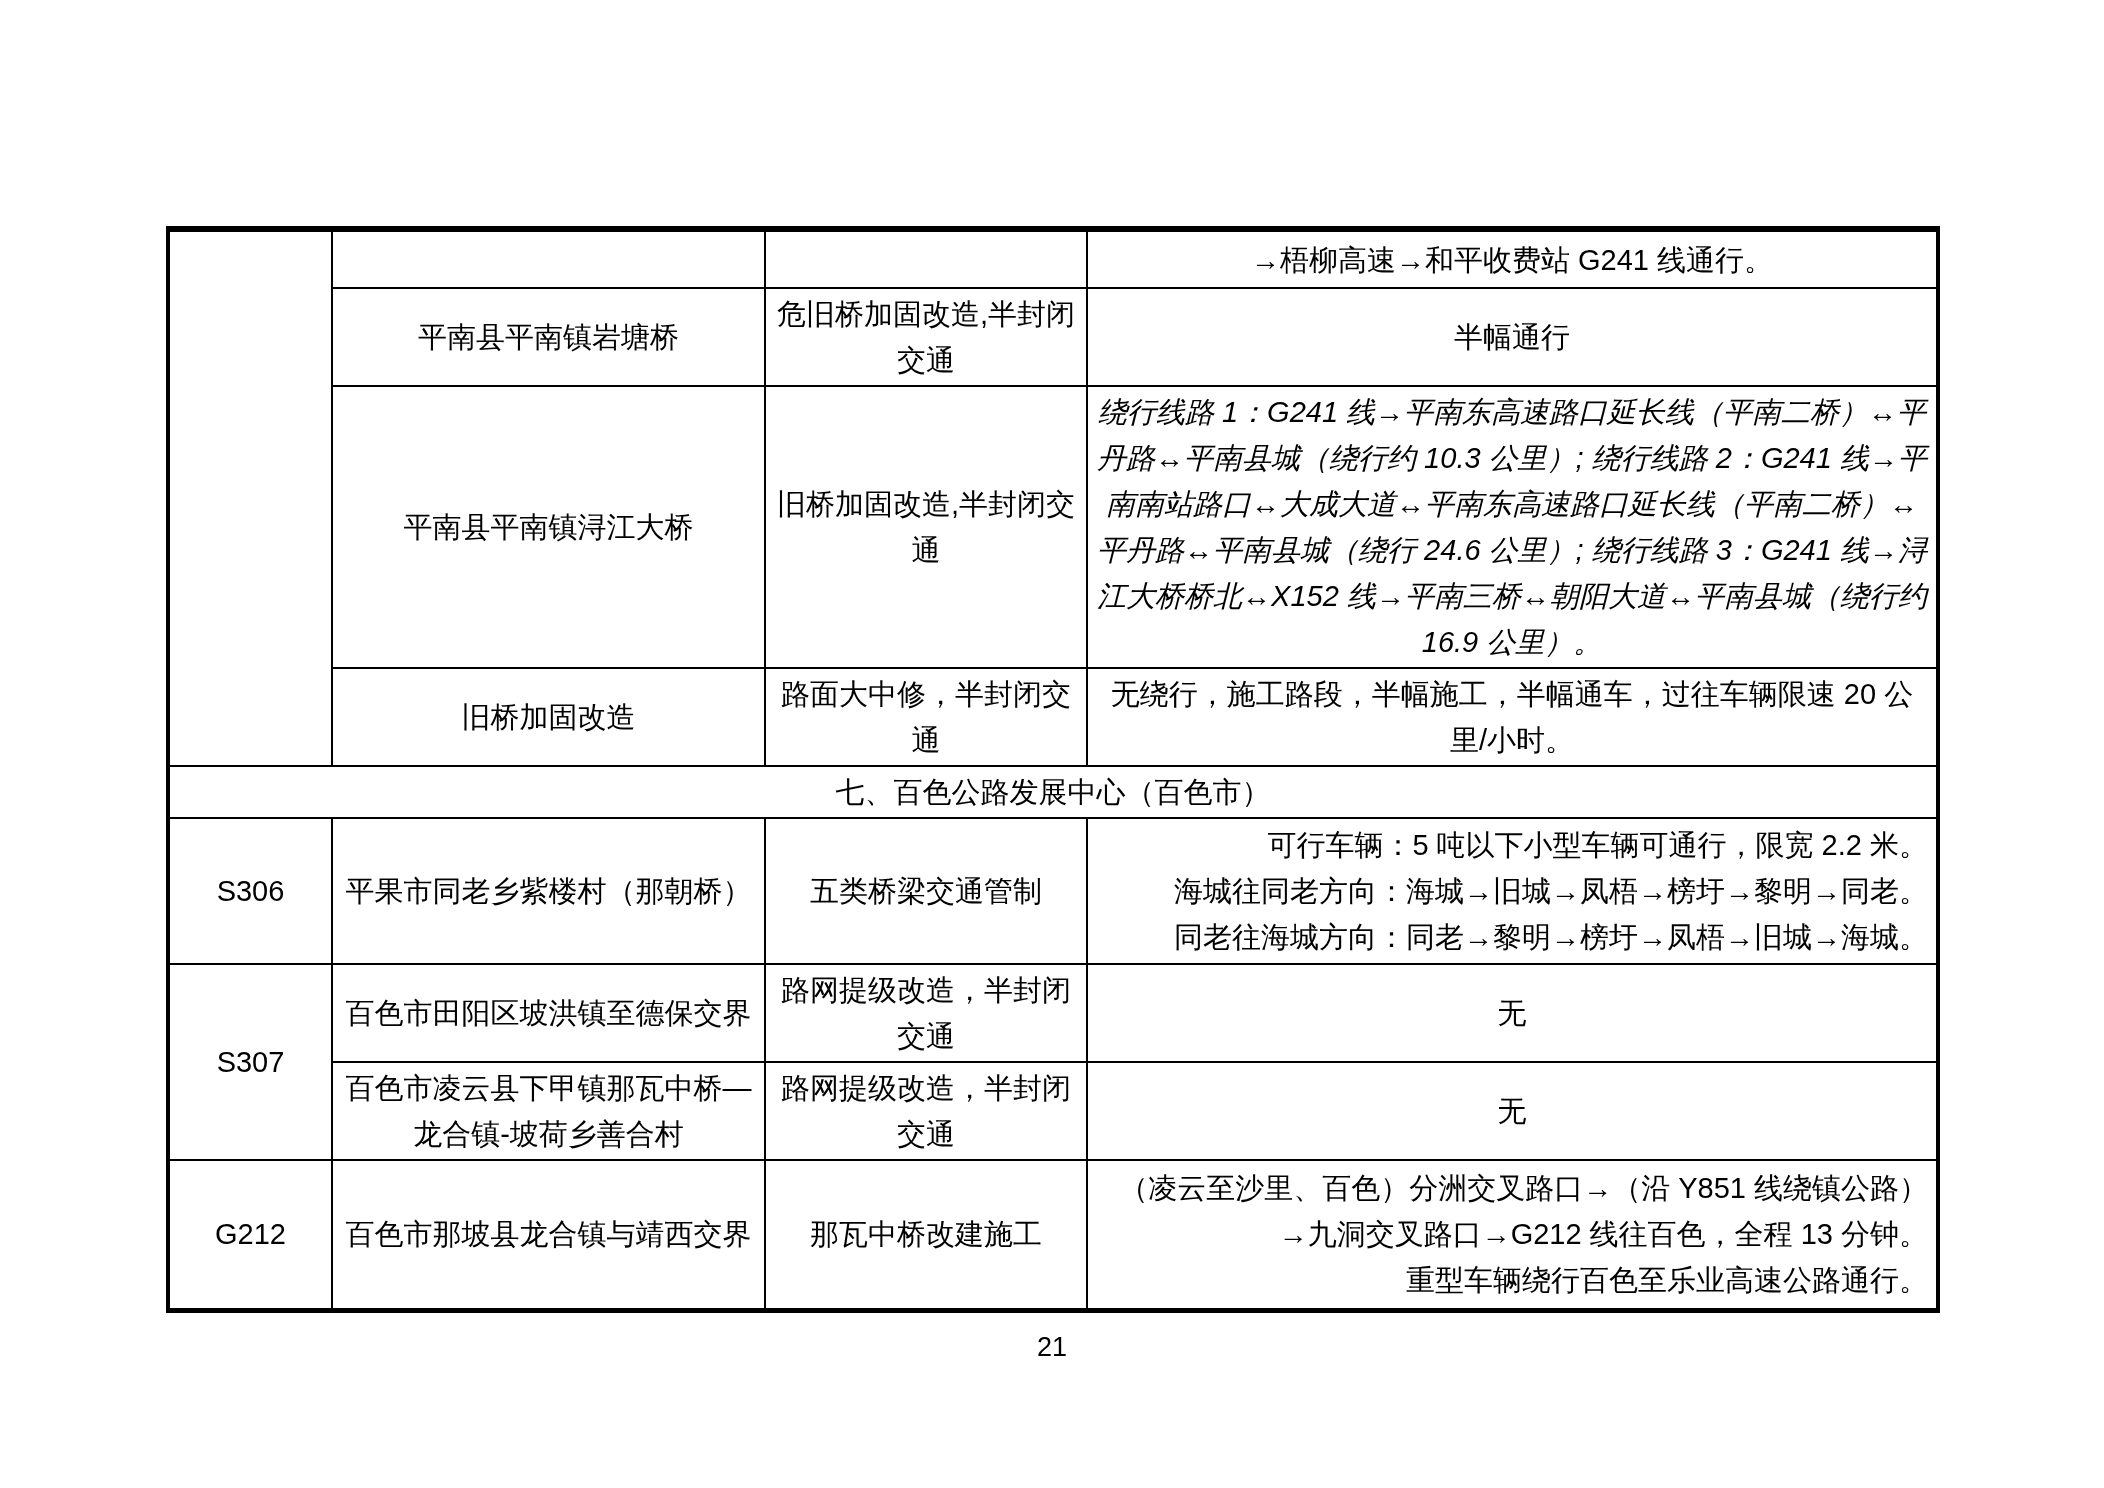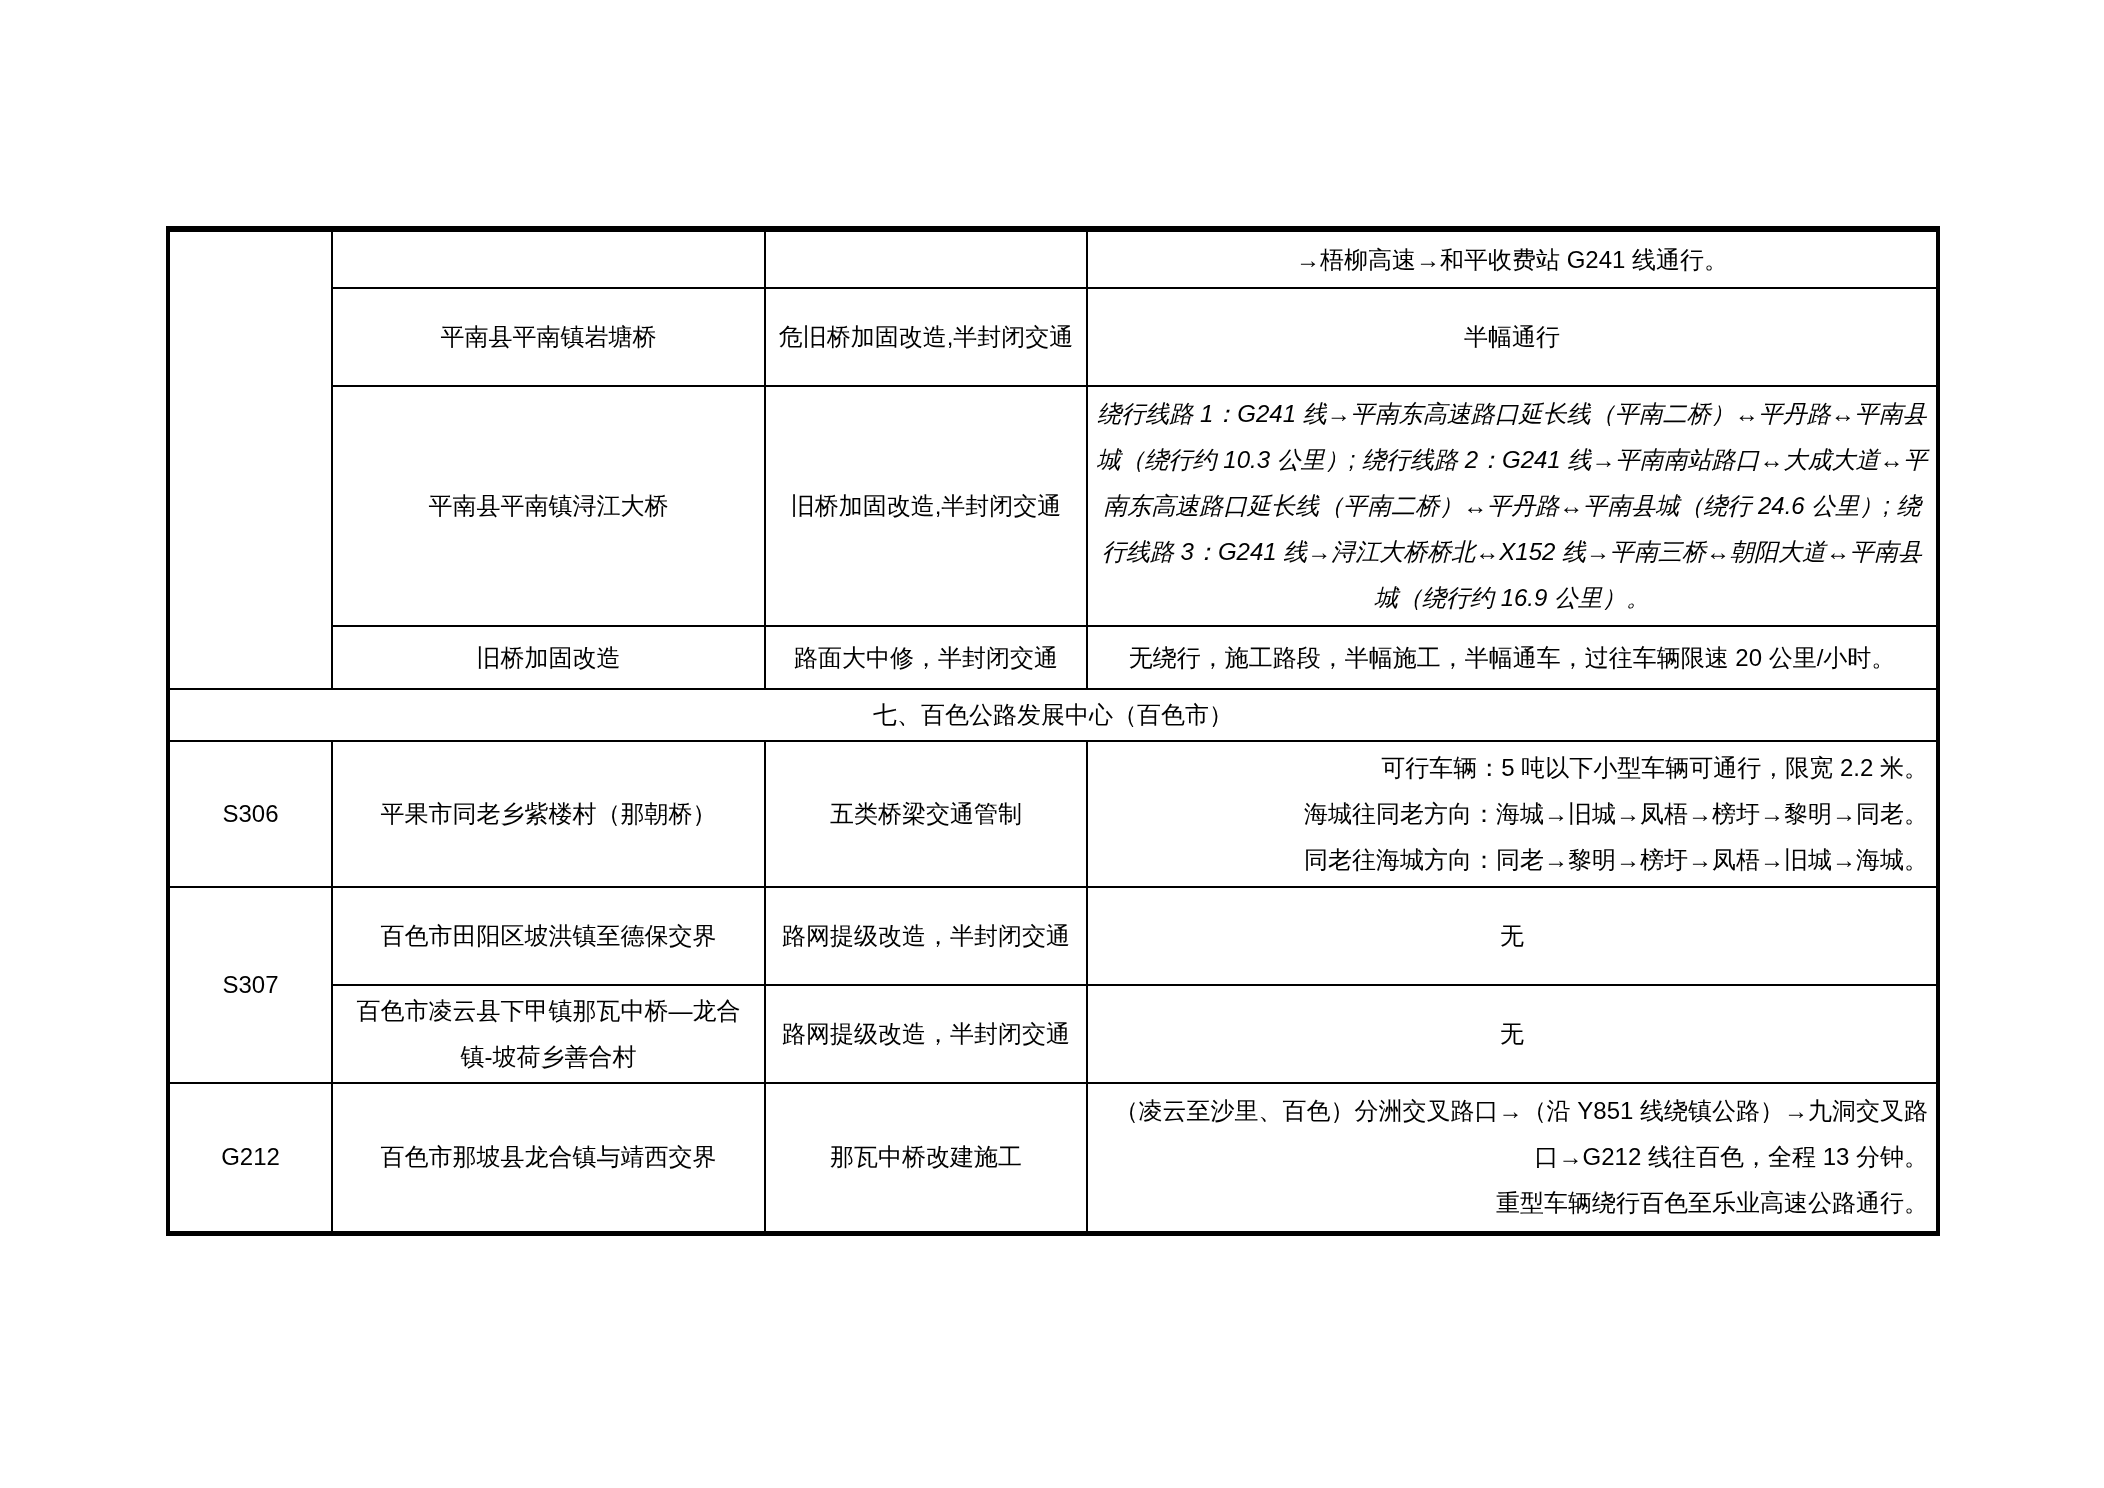"→梧柳高速→和平收费站 G241 线通行。" table.traffic { font-size: 24px -> 29px }
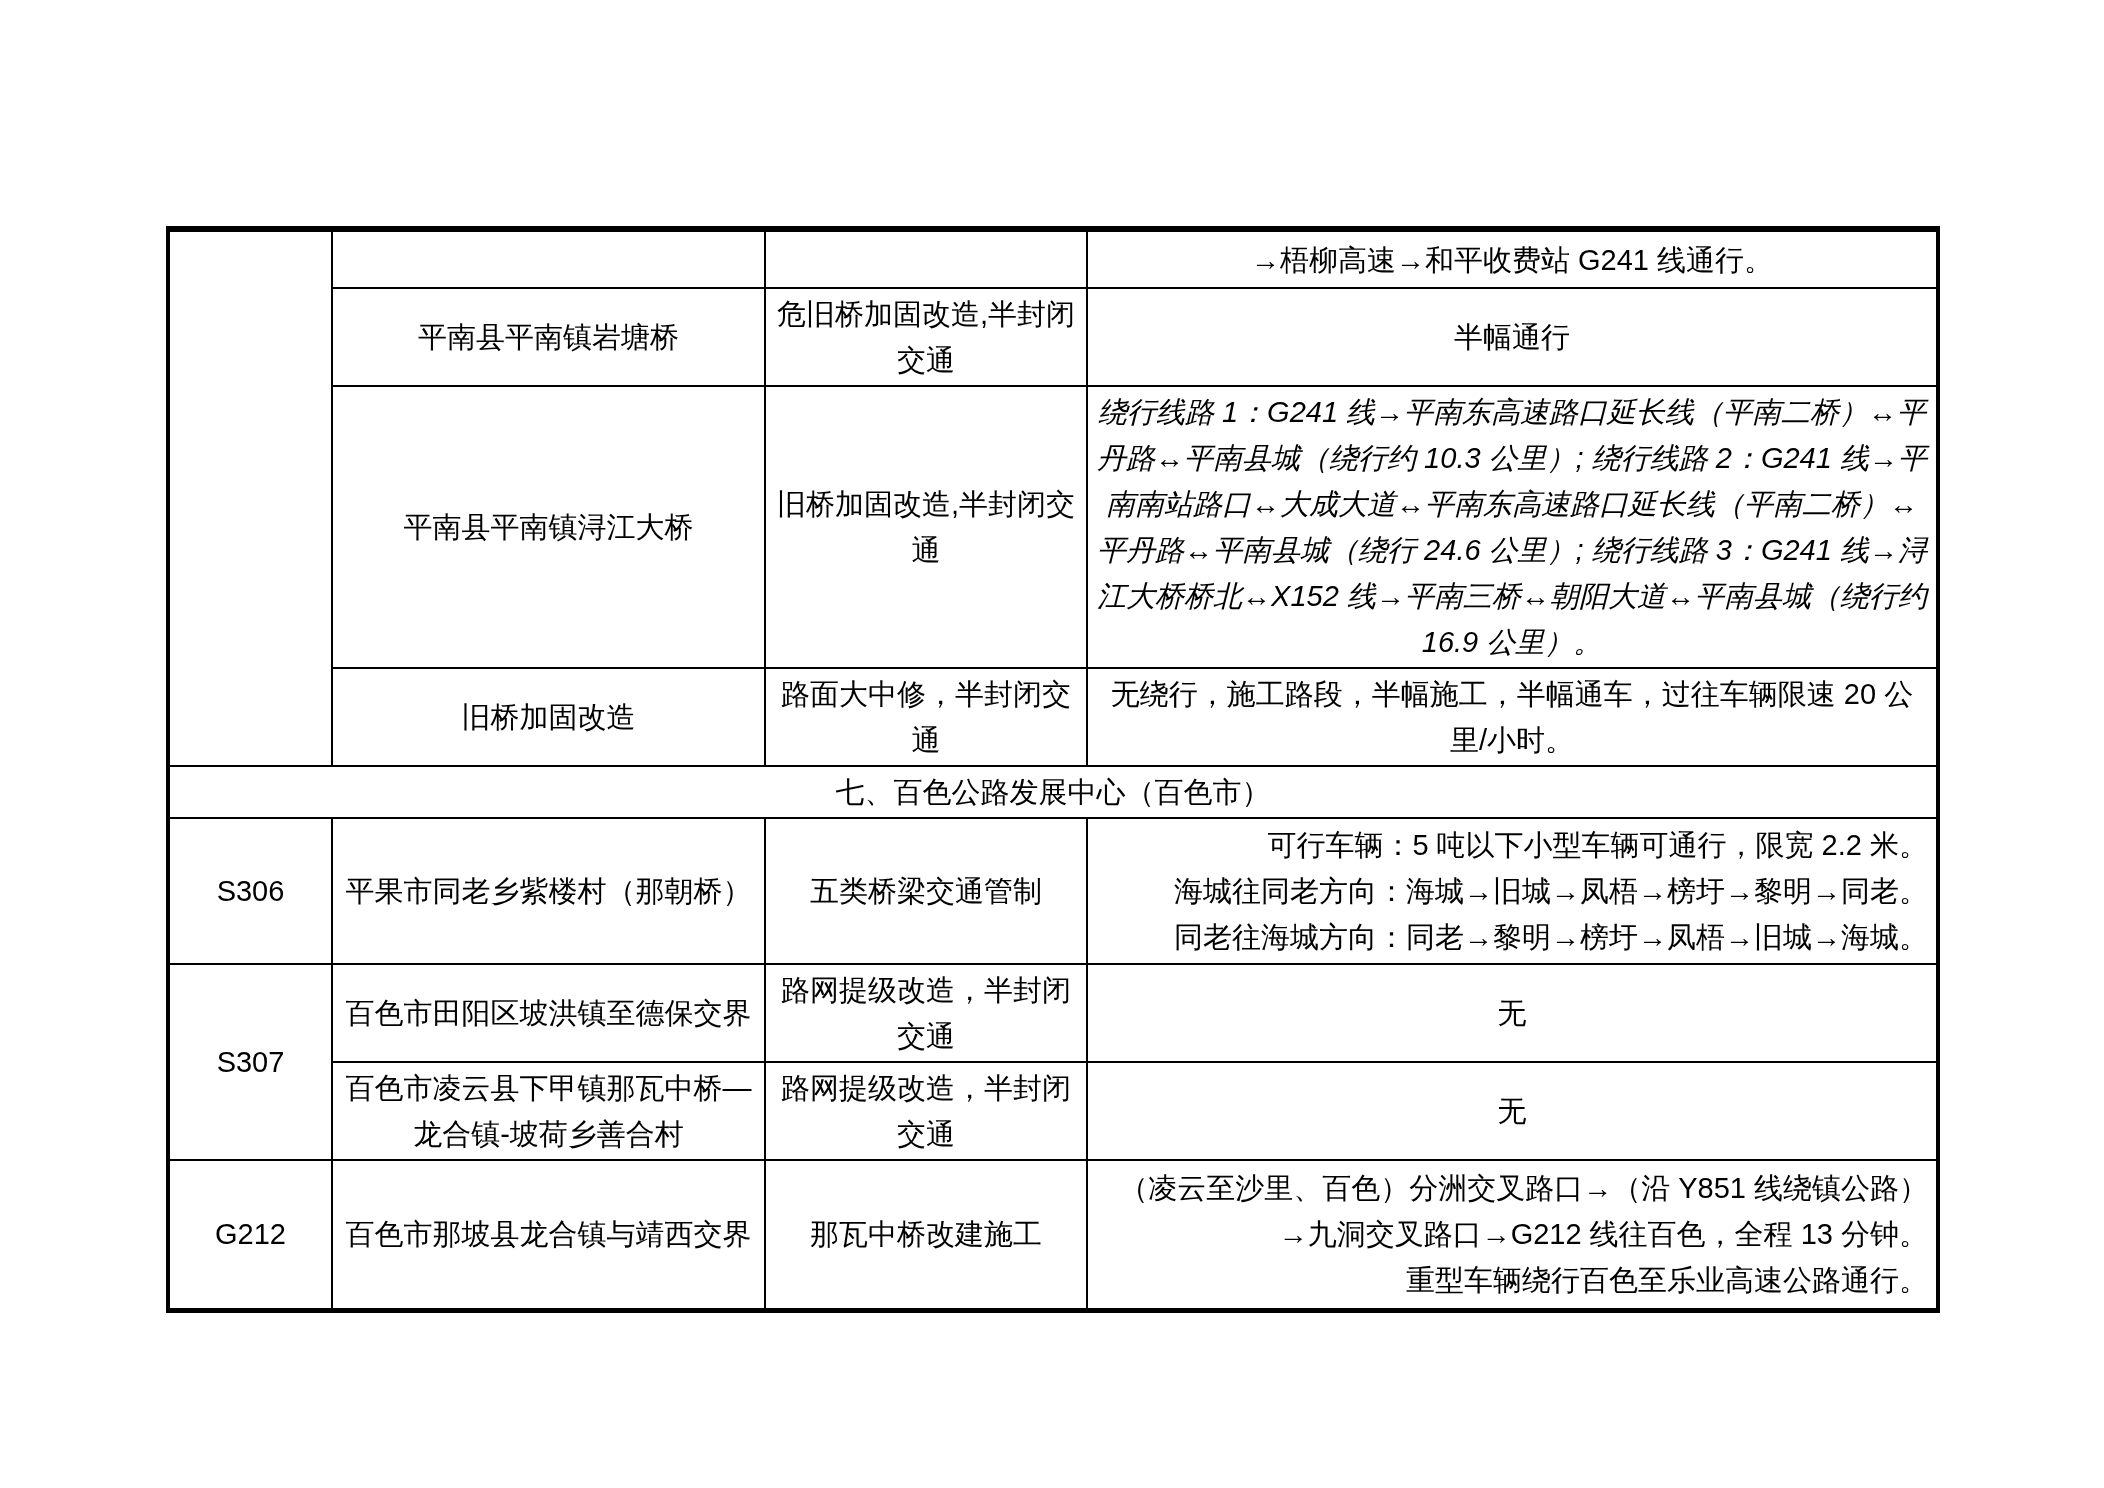"21" div.pagenum { html: none -> <div>21</div> }
